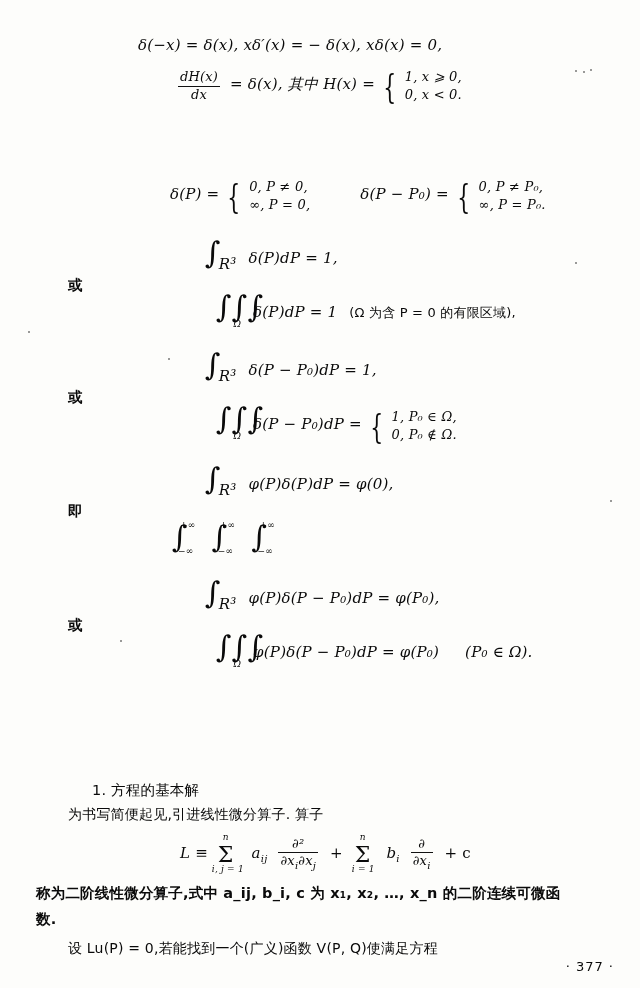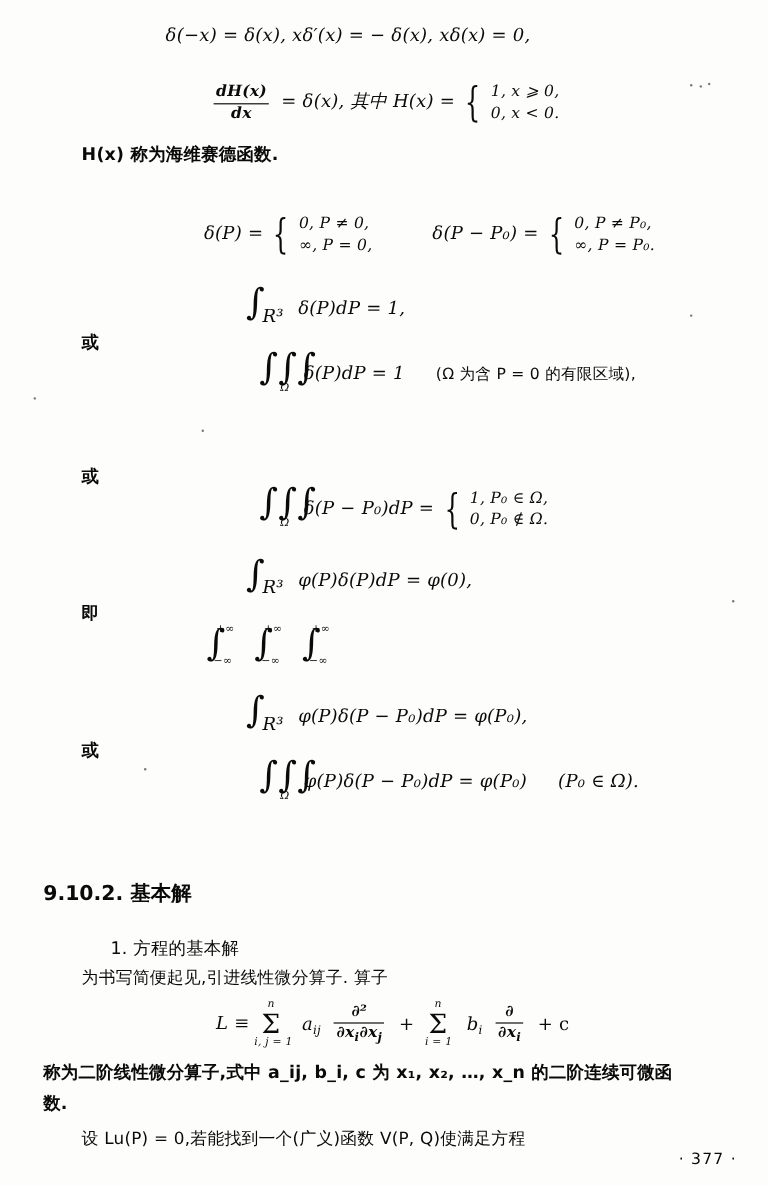"δ(−x) = δ(x), xδ′(x) =" div.line { top: 20px -> 36px }
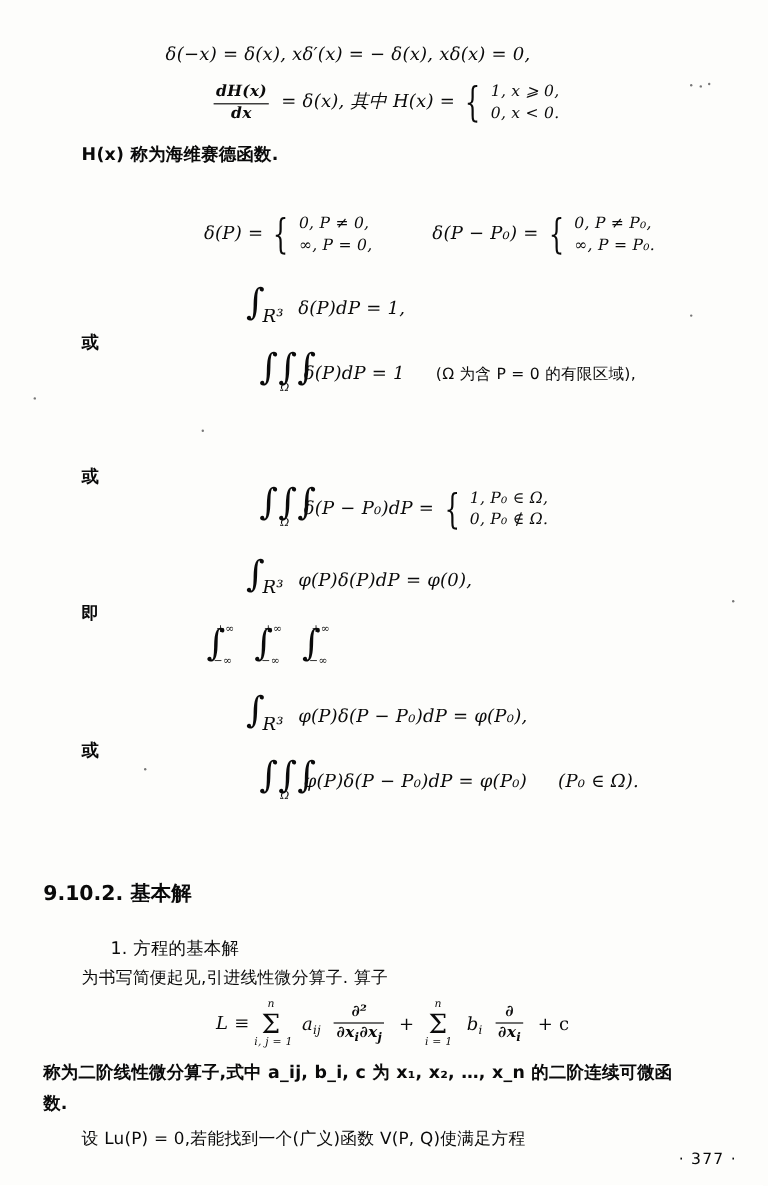"dH(x)" .frac { font-weight: bold -> none }
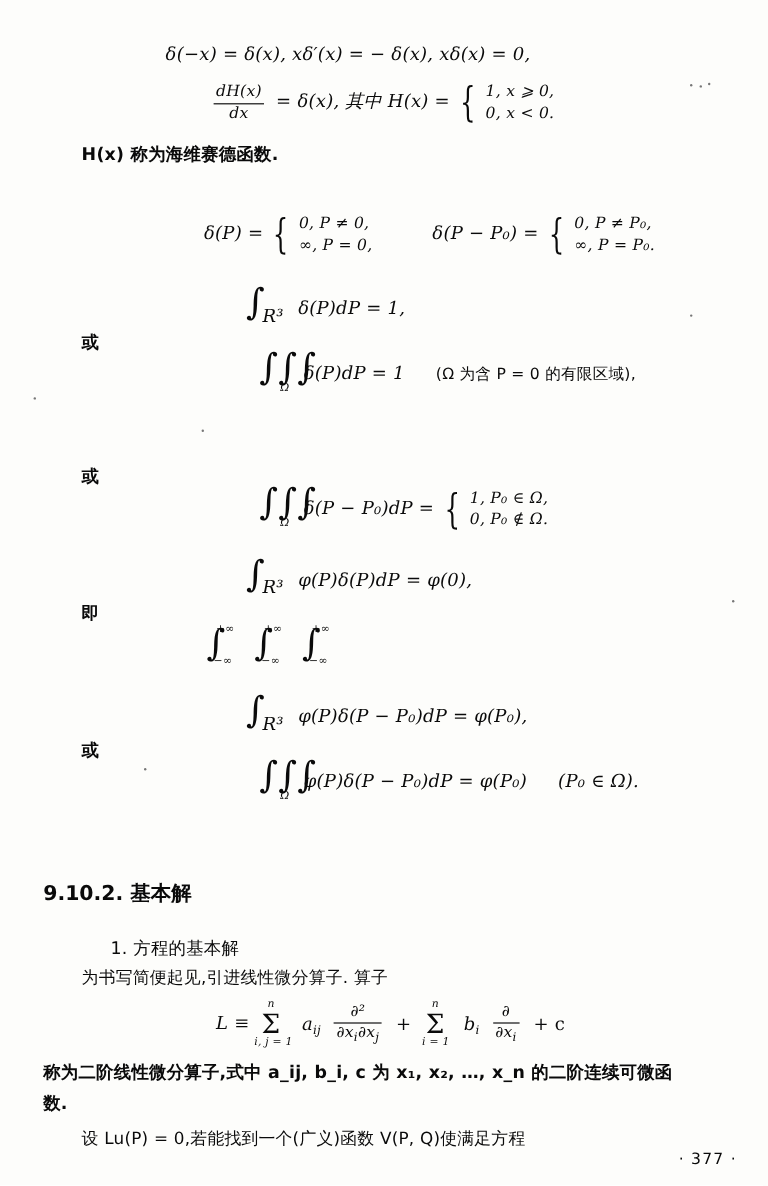"H(x) 称为海维赛德函数." div.line { html: <div> <span>H(x) 称为海维赛德函数.</span> </div> -> none }
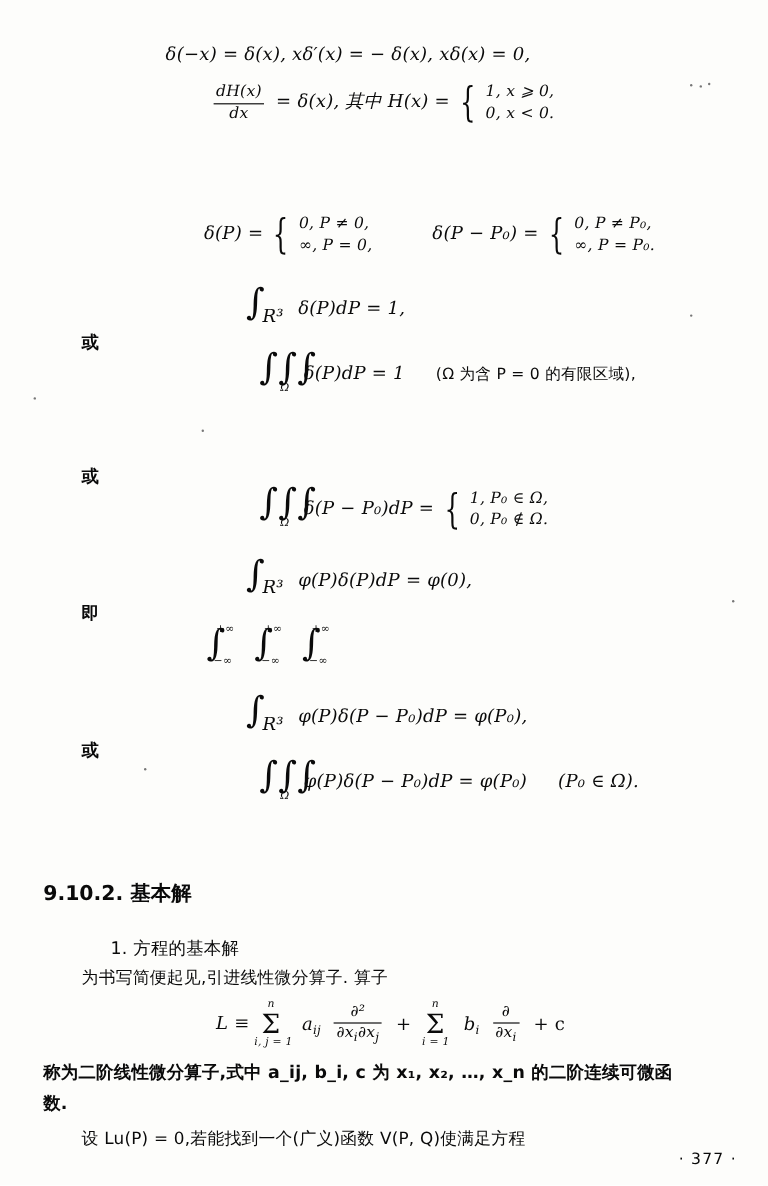"(Ω 为含 P = 0" span.cn-reg { margin-left: 22px -> 8px }
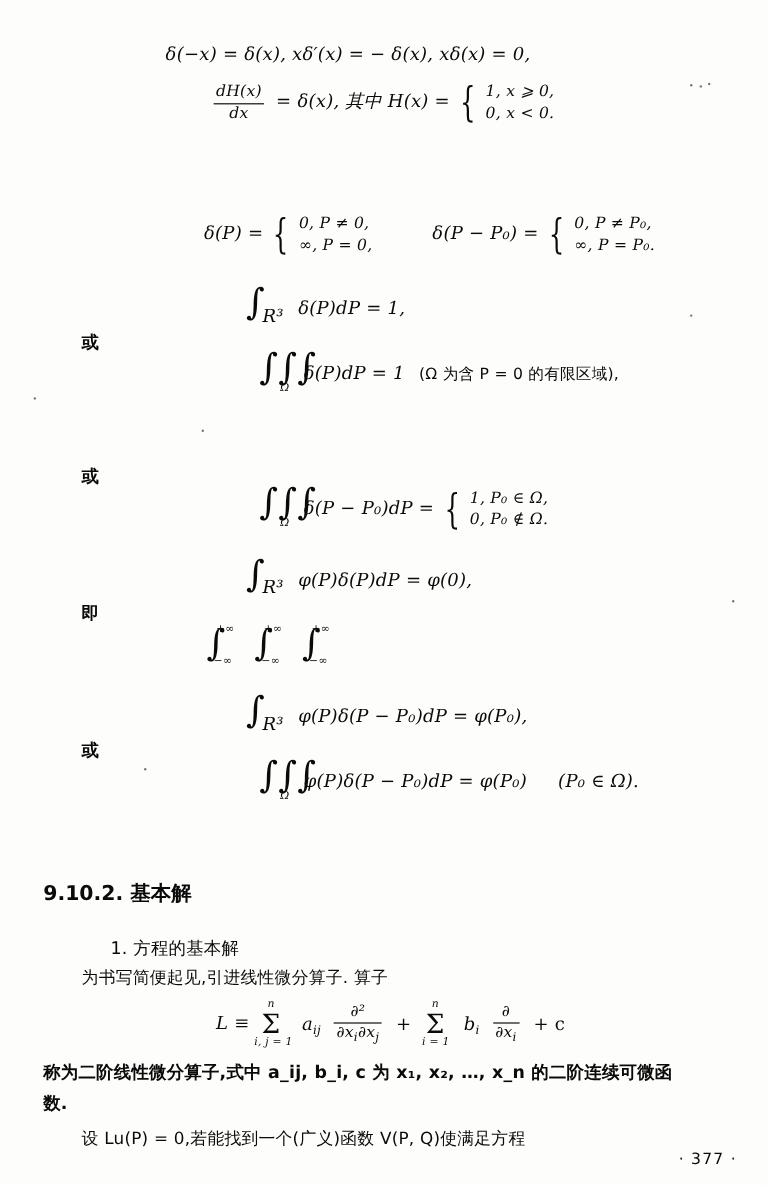"∫ R³ δ(P − P₀)dP" div.line { html: none -> <div> <span>∫</span> <span>R³</span> <span>δ(P − P₀)dP = 1,</span> </div> }
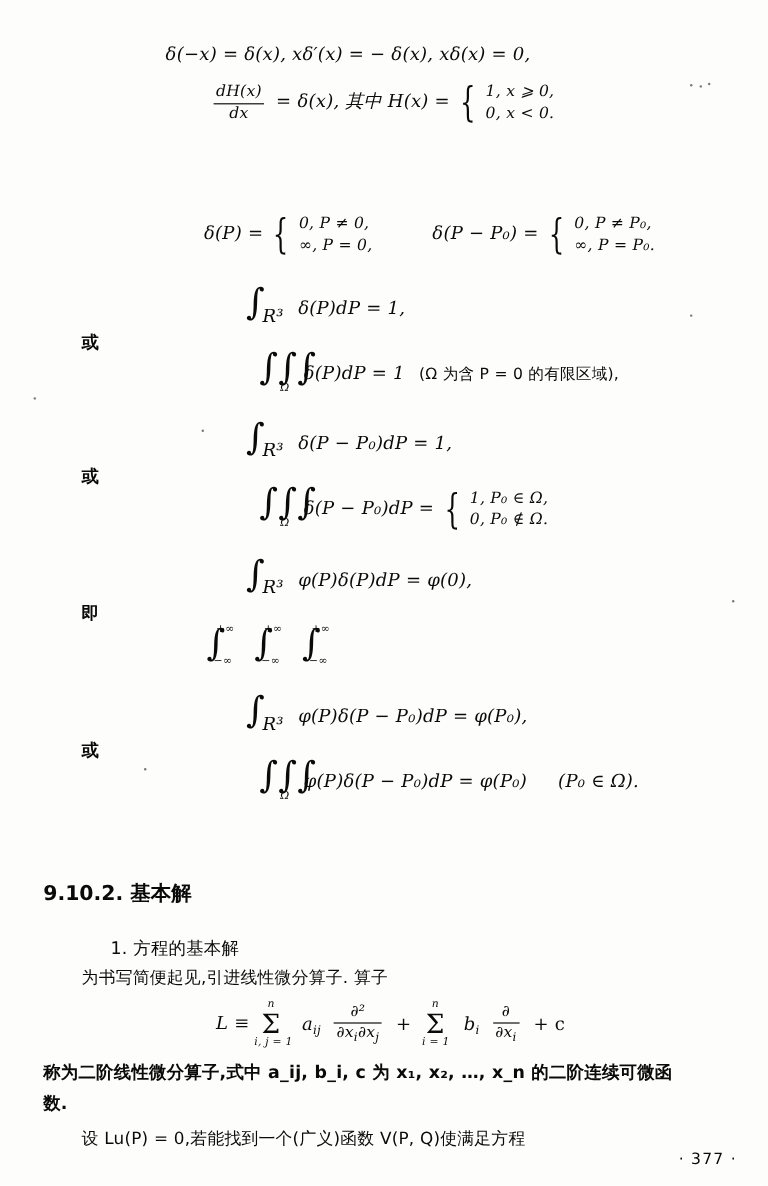"9.10.2. 基本解" div.heading { html: <div> <span>9.10.2. 基本解</span> </div> -> none }
